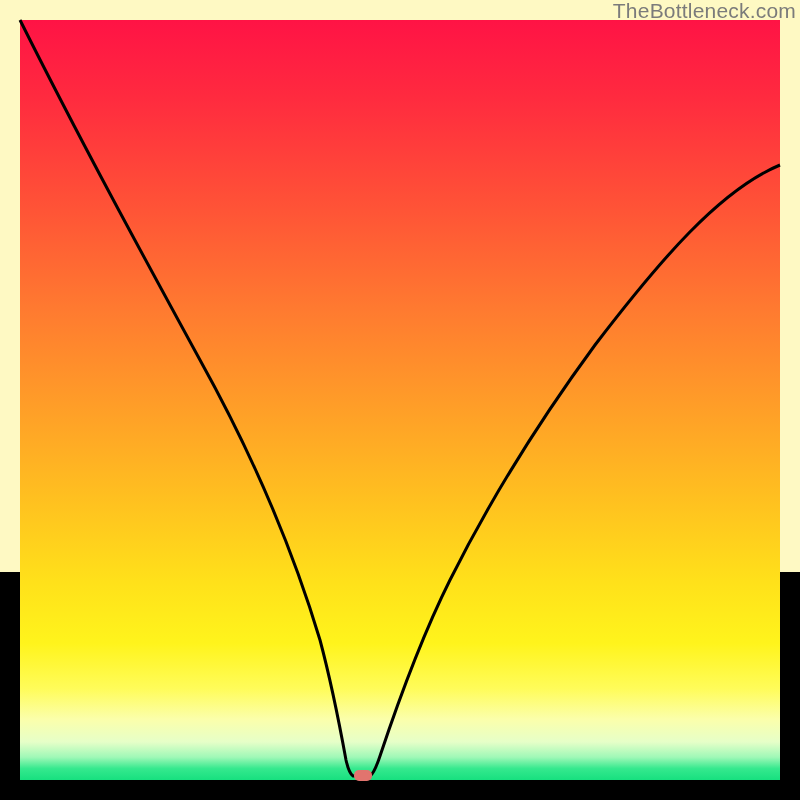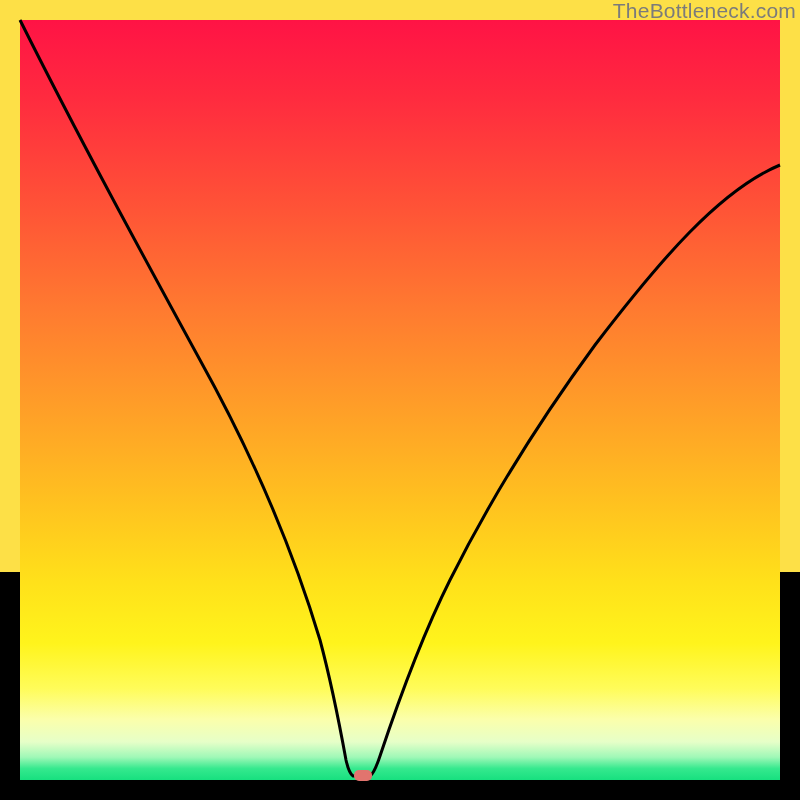"TheBottleneck.com" .frame { background: #fde047 -> #fef9c3 }
